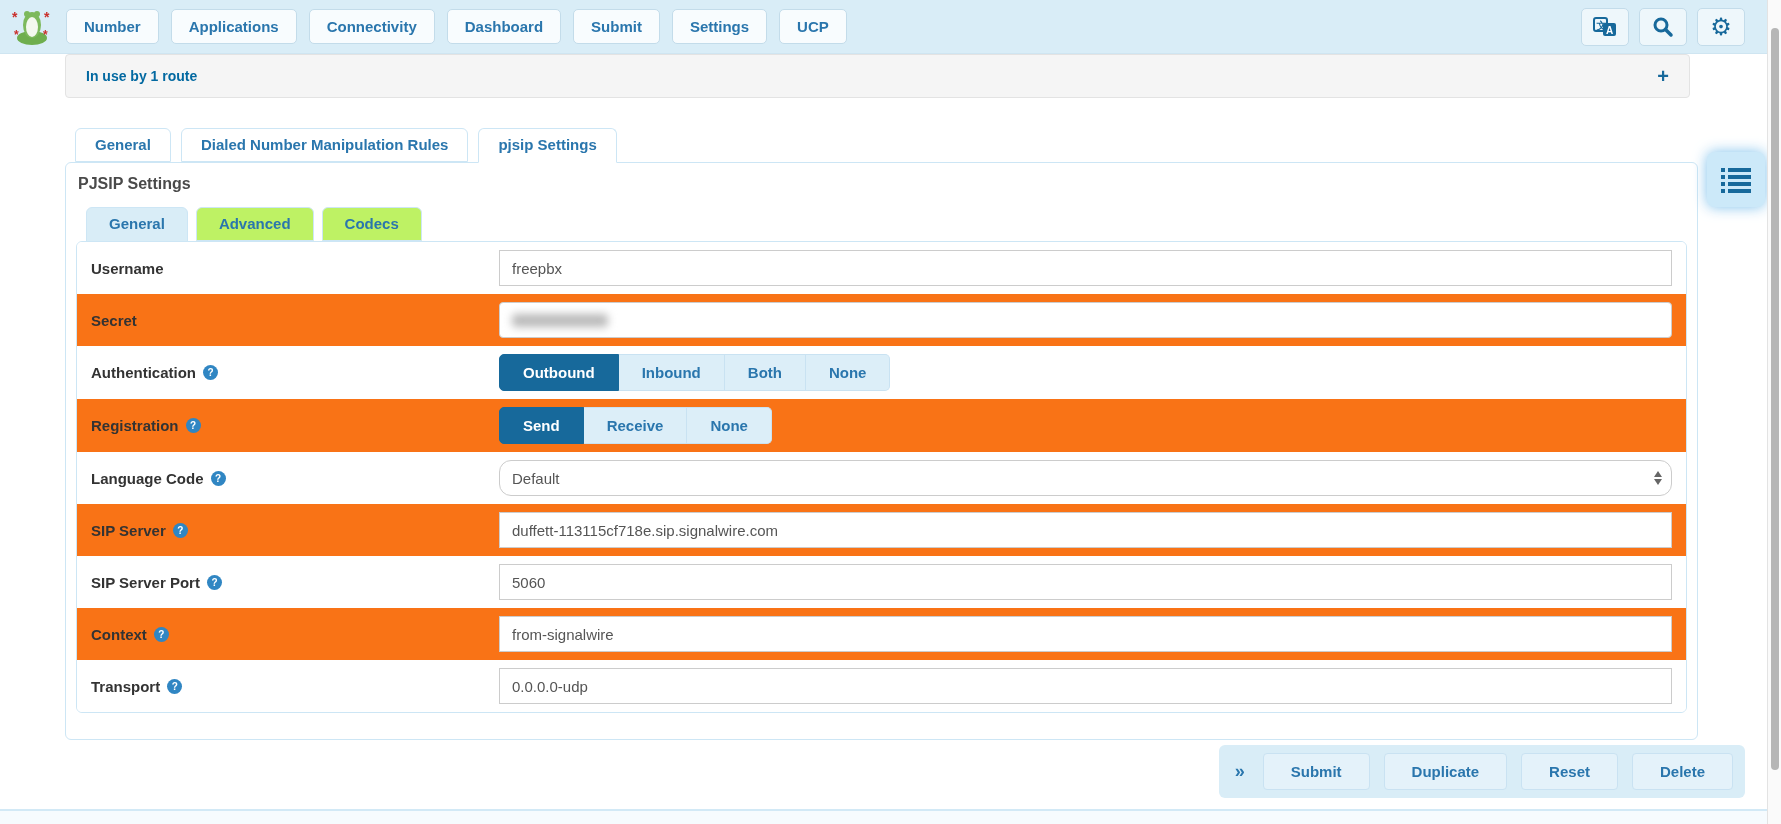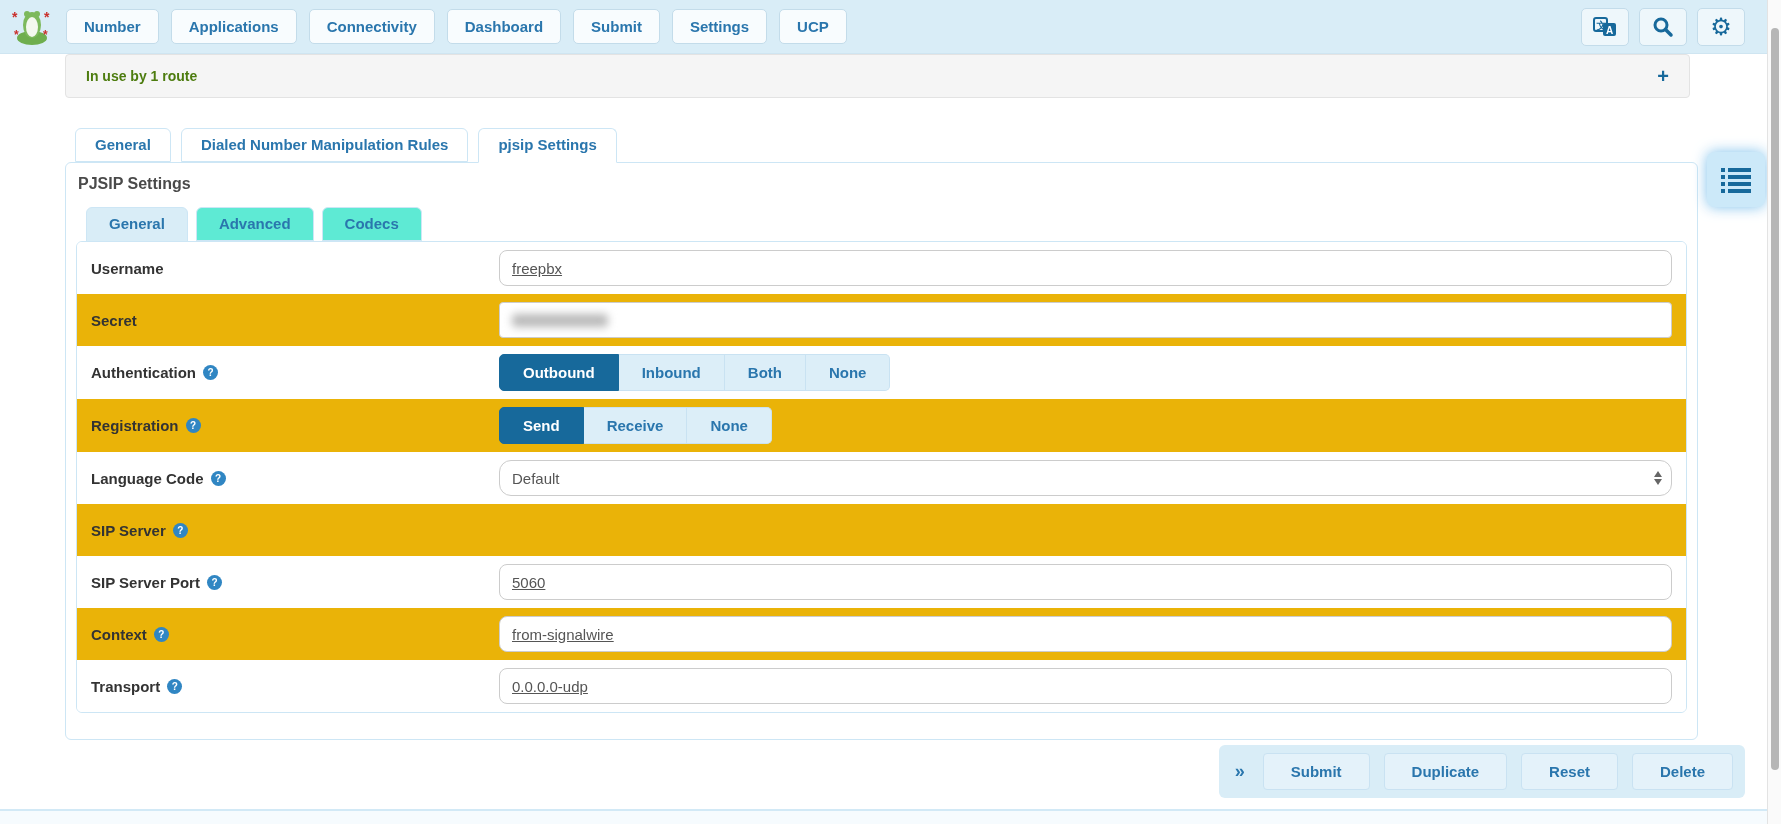"In use by 1 route" .usage-text { color: #4d7c0f -> #0369a1 }
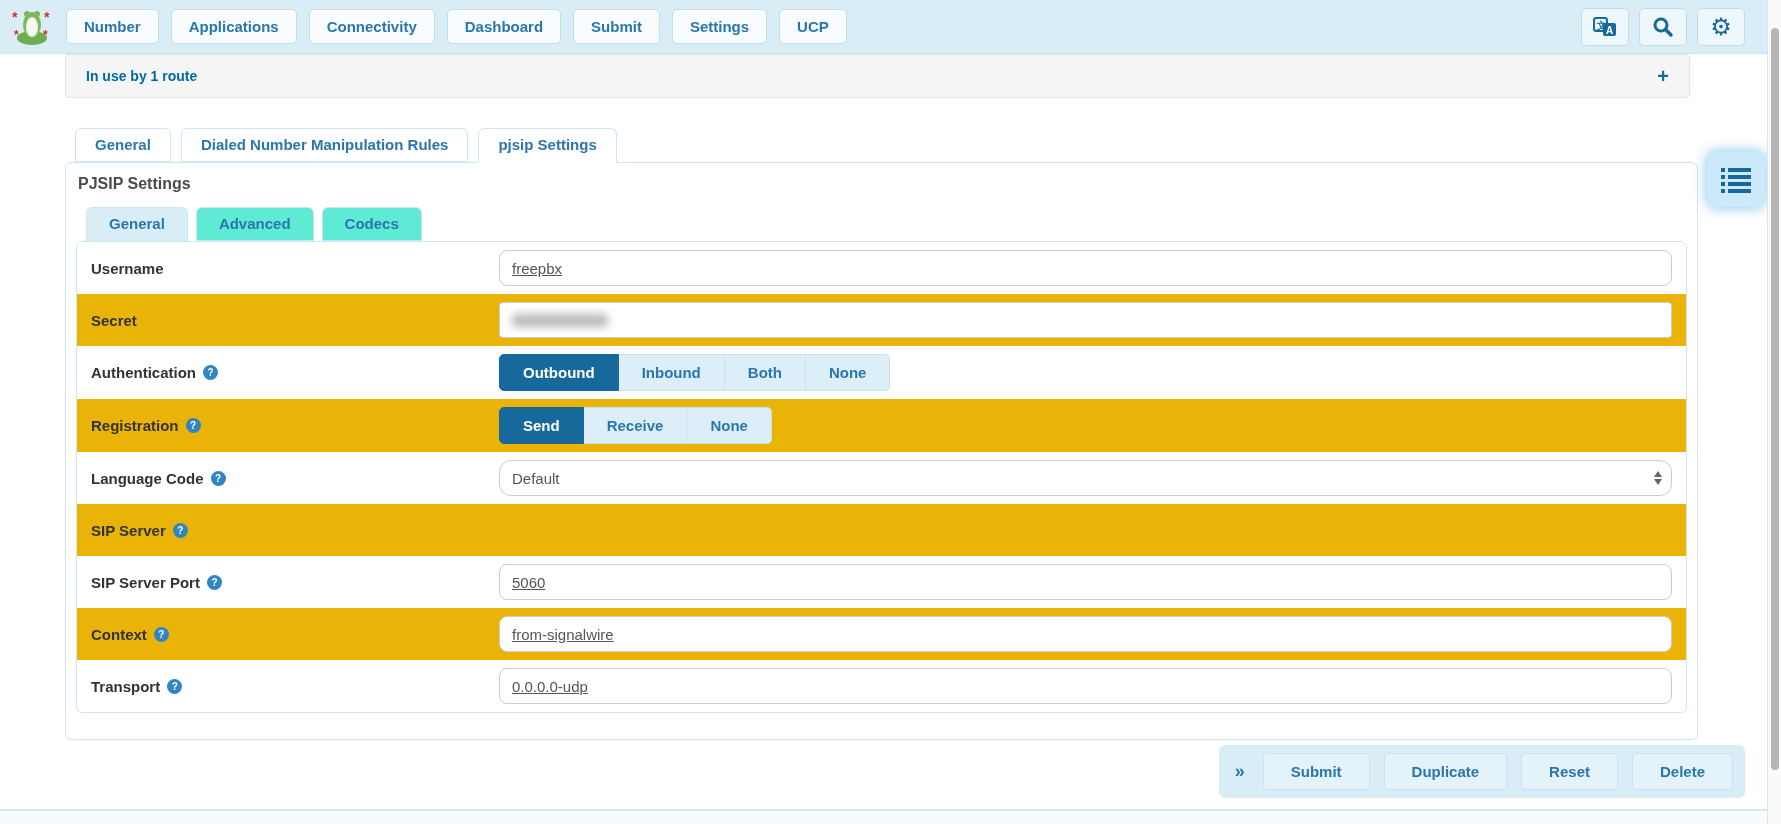"Advanced" .subtab { background: #5eead4 -> #bef264 }
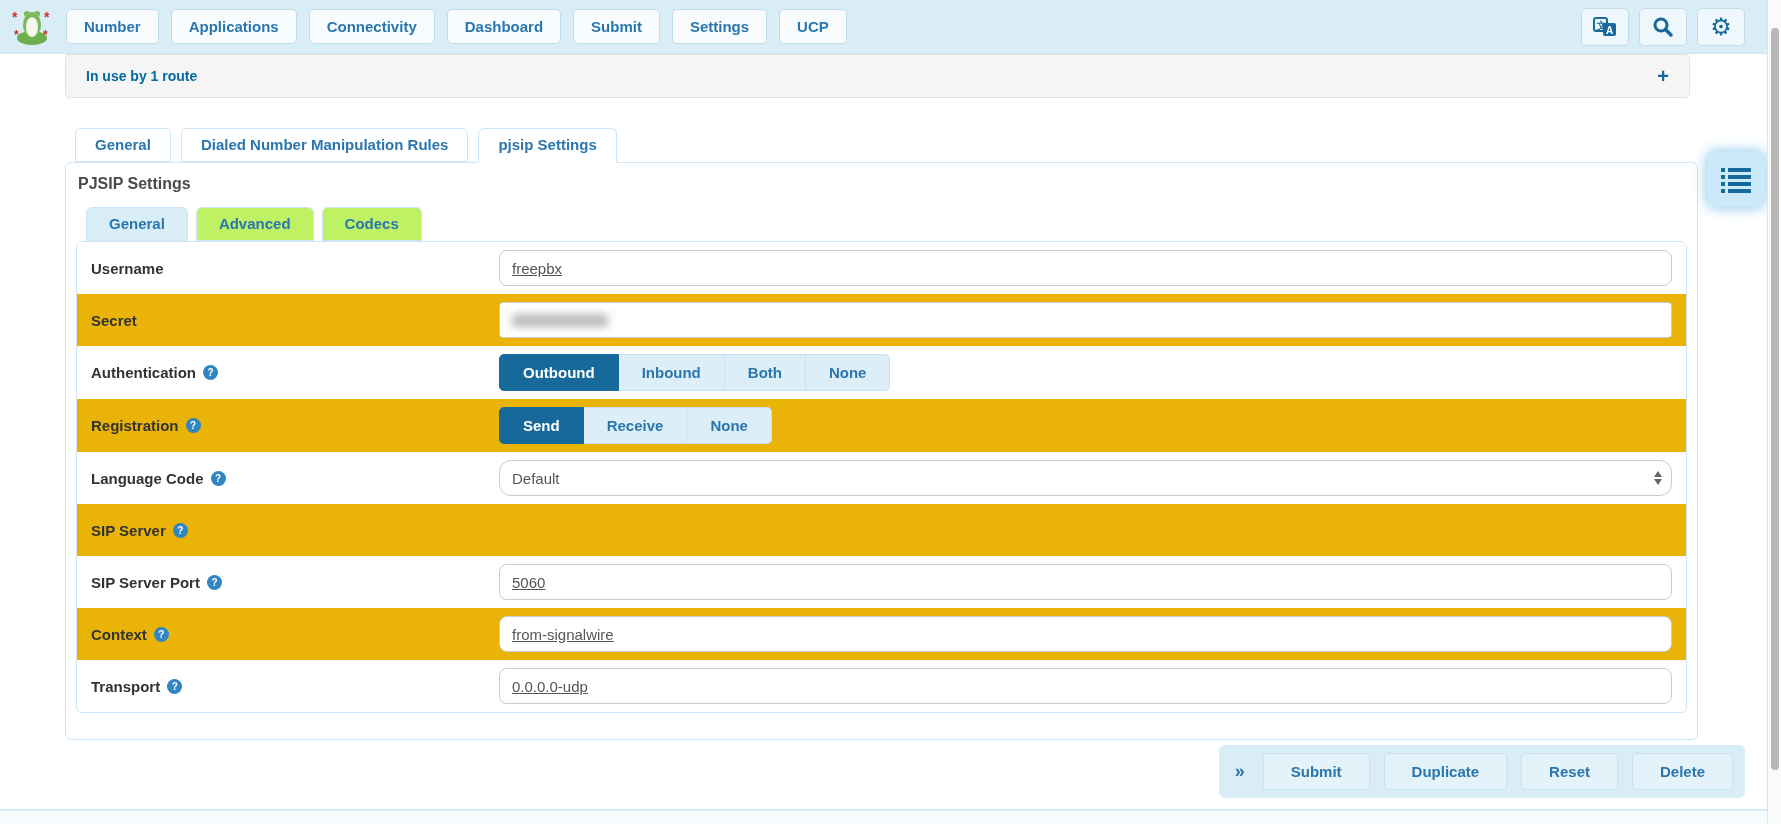"freepbx" .txt { border-radius: 8px -> 0; text-decoration: underline -> none }
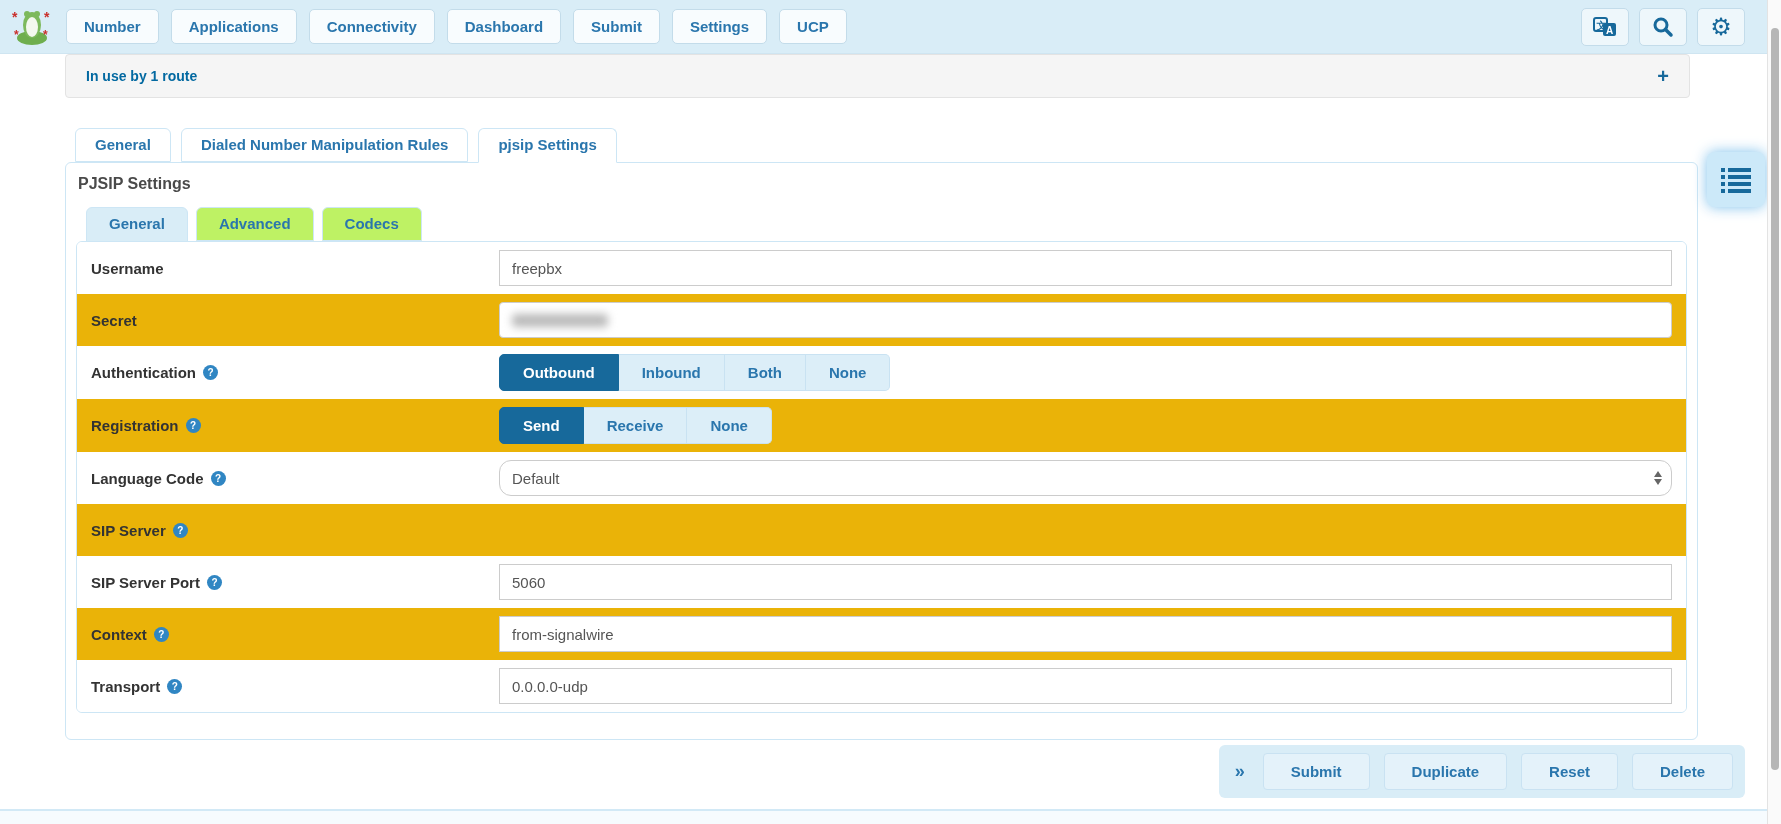"Secret" .row.shade { background: #eab308 -> #f97316 }
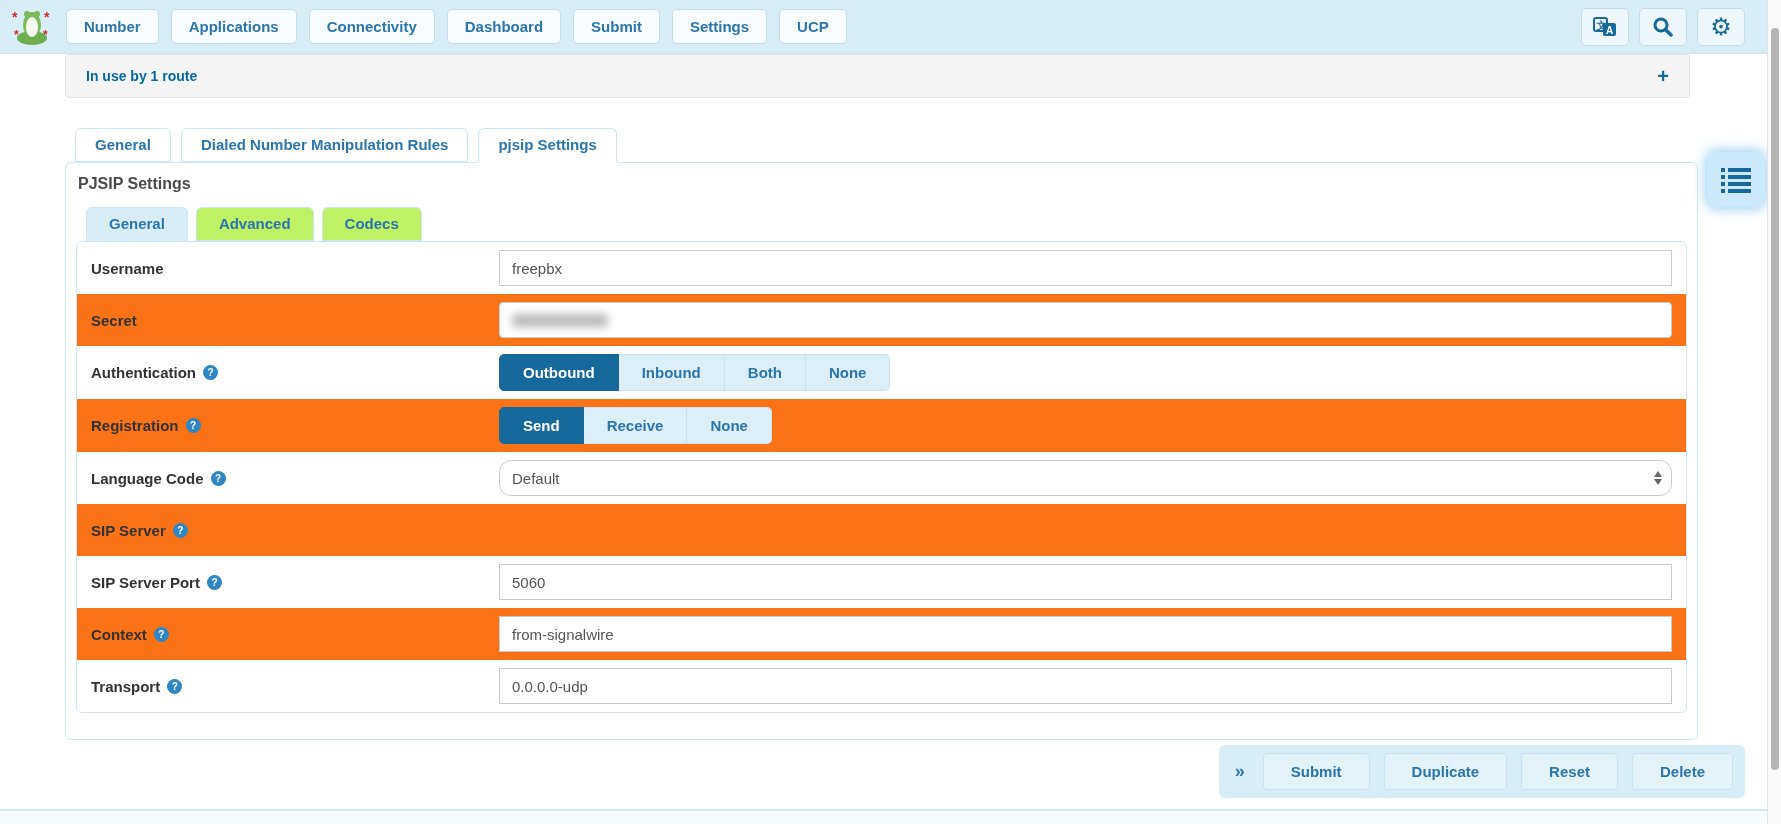"duffett-113115cf718e.sip.signalwire.com" div.ctl { html: none -> <div> <input> </div> }
